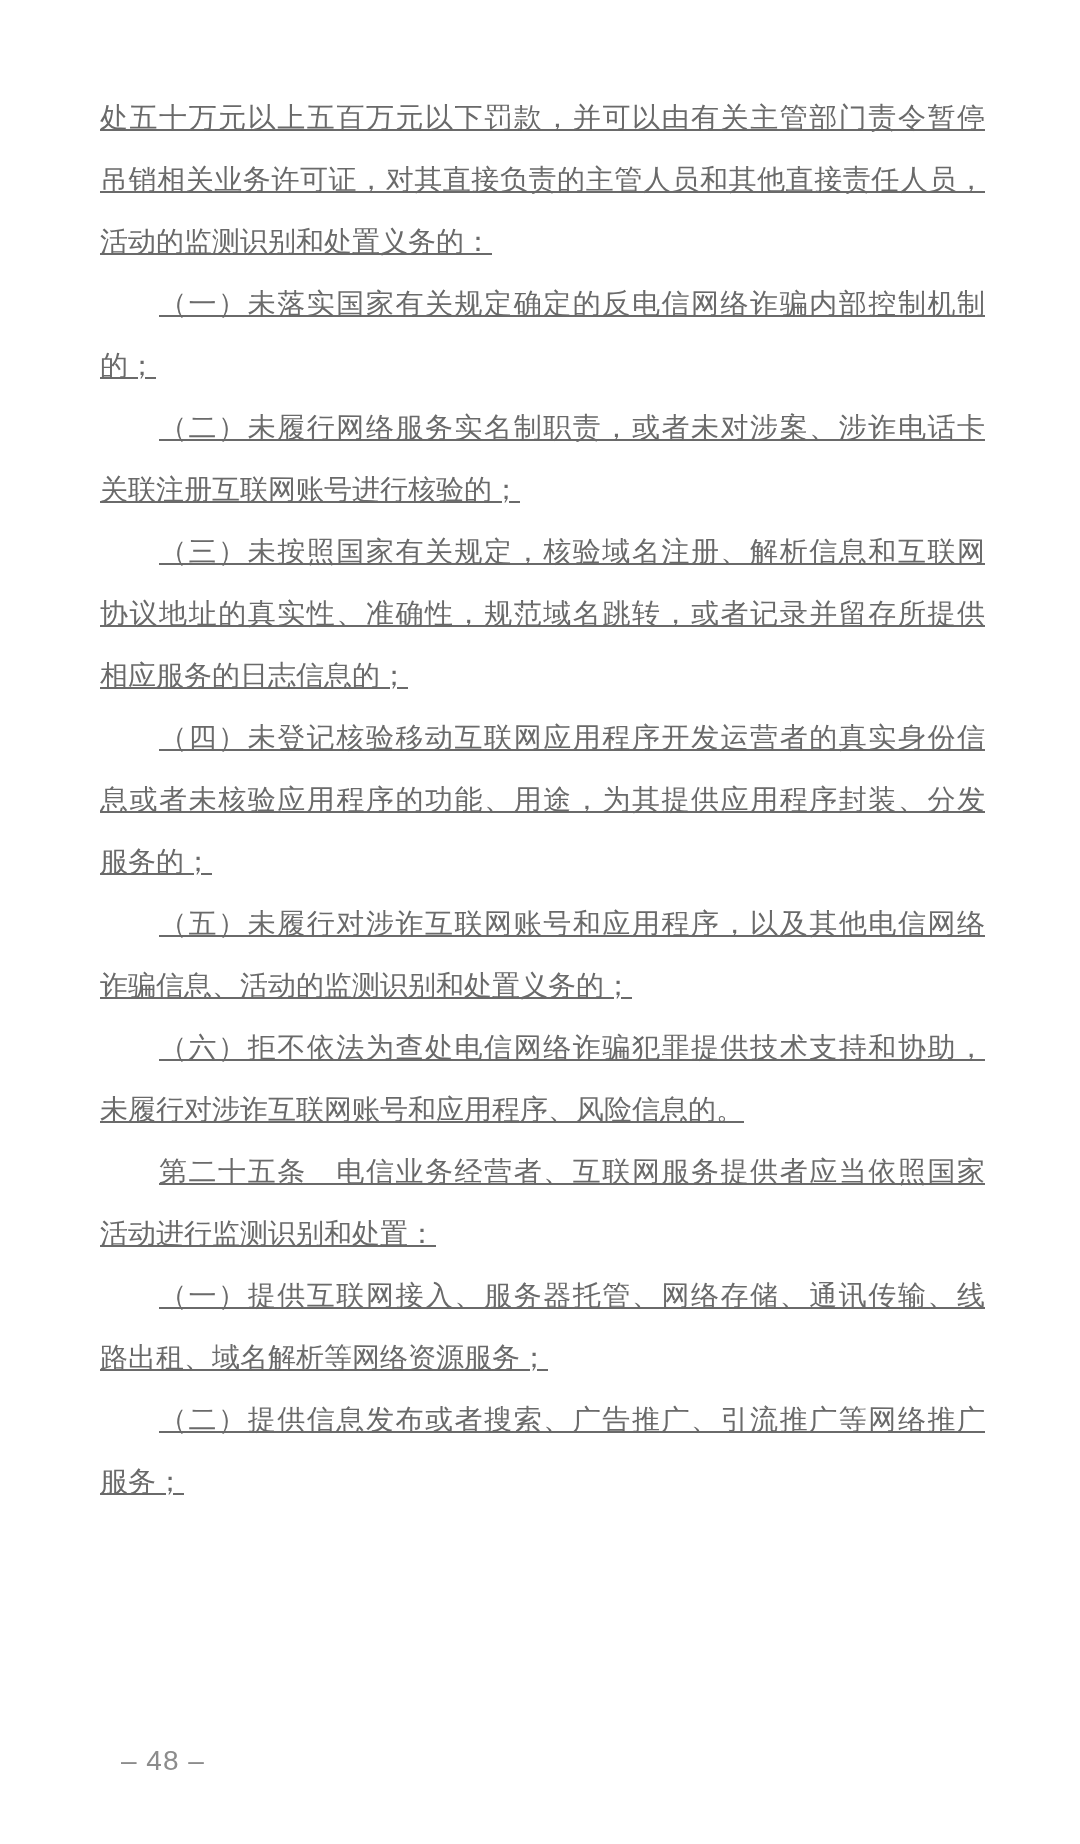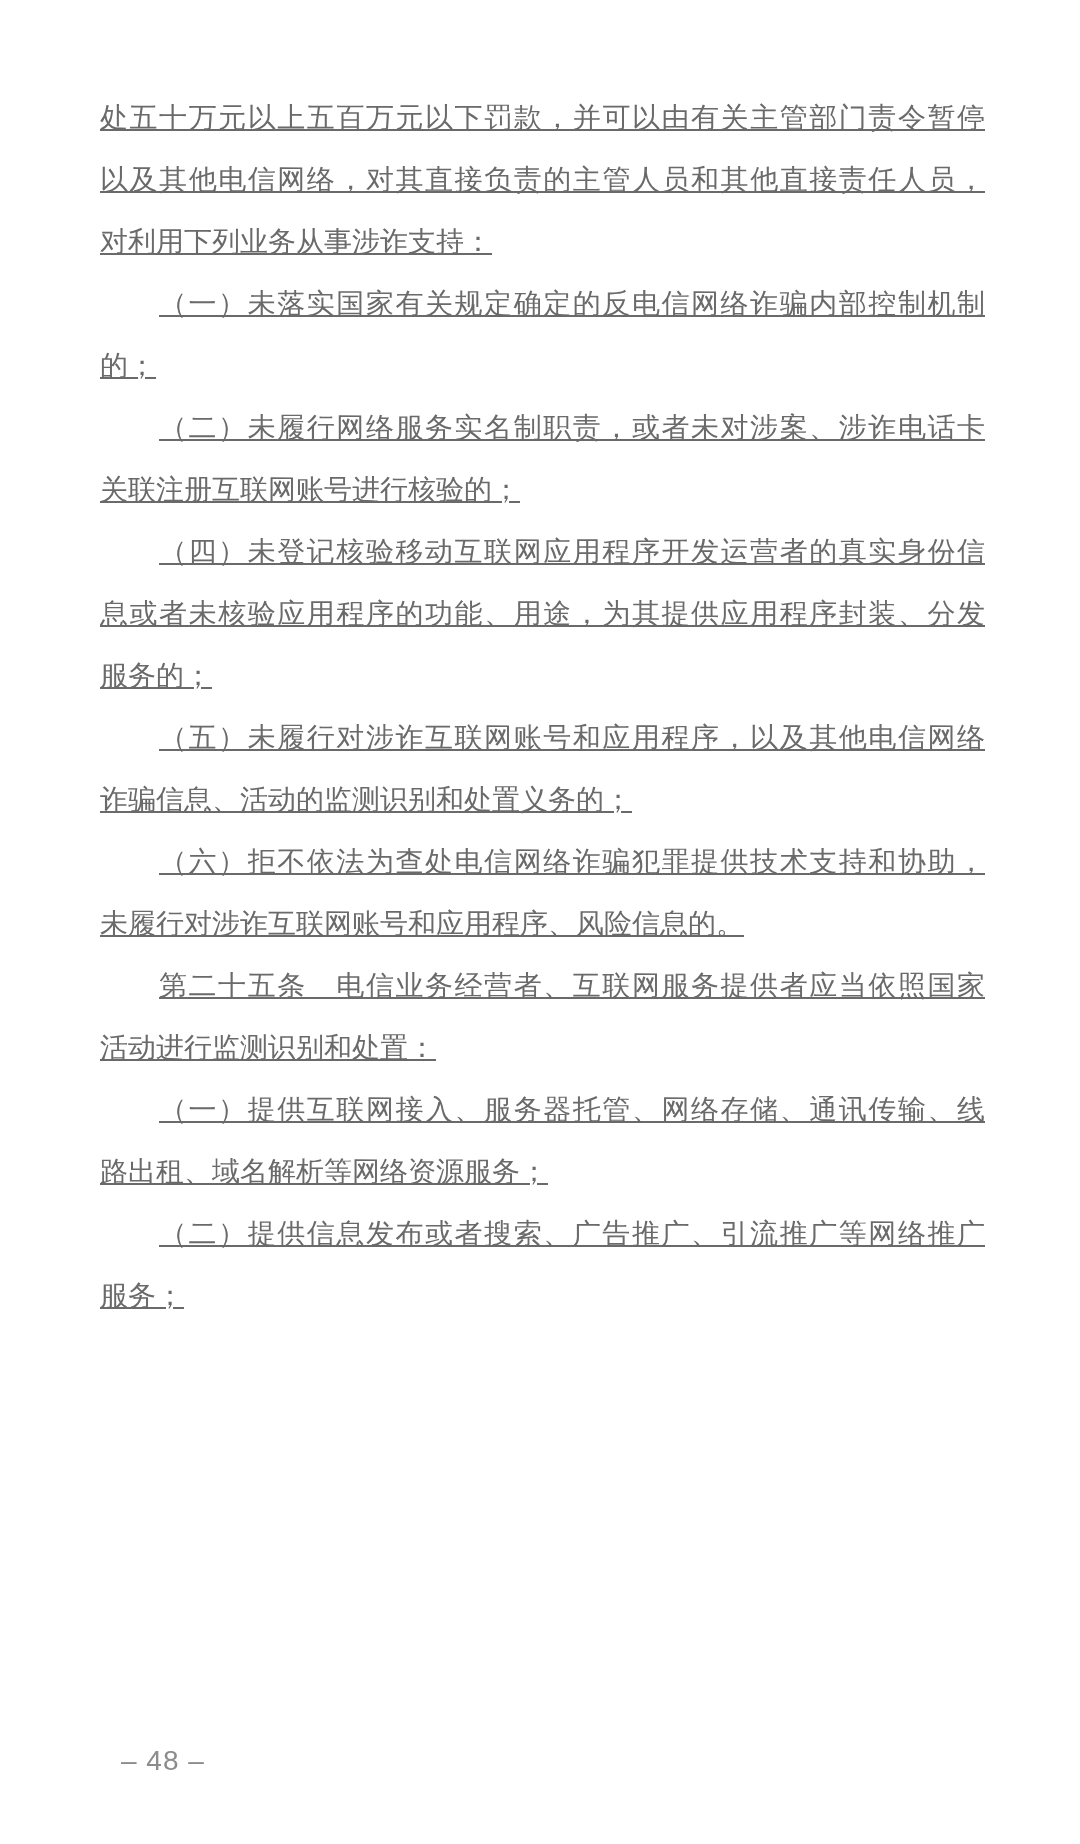"以及其他电信网络，对其直接负责的主管人员和其他直接责任人员，" div.line { text: 以及其他电信网络 -> 吊销相关业务许可证 }
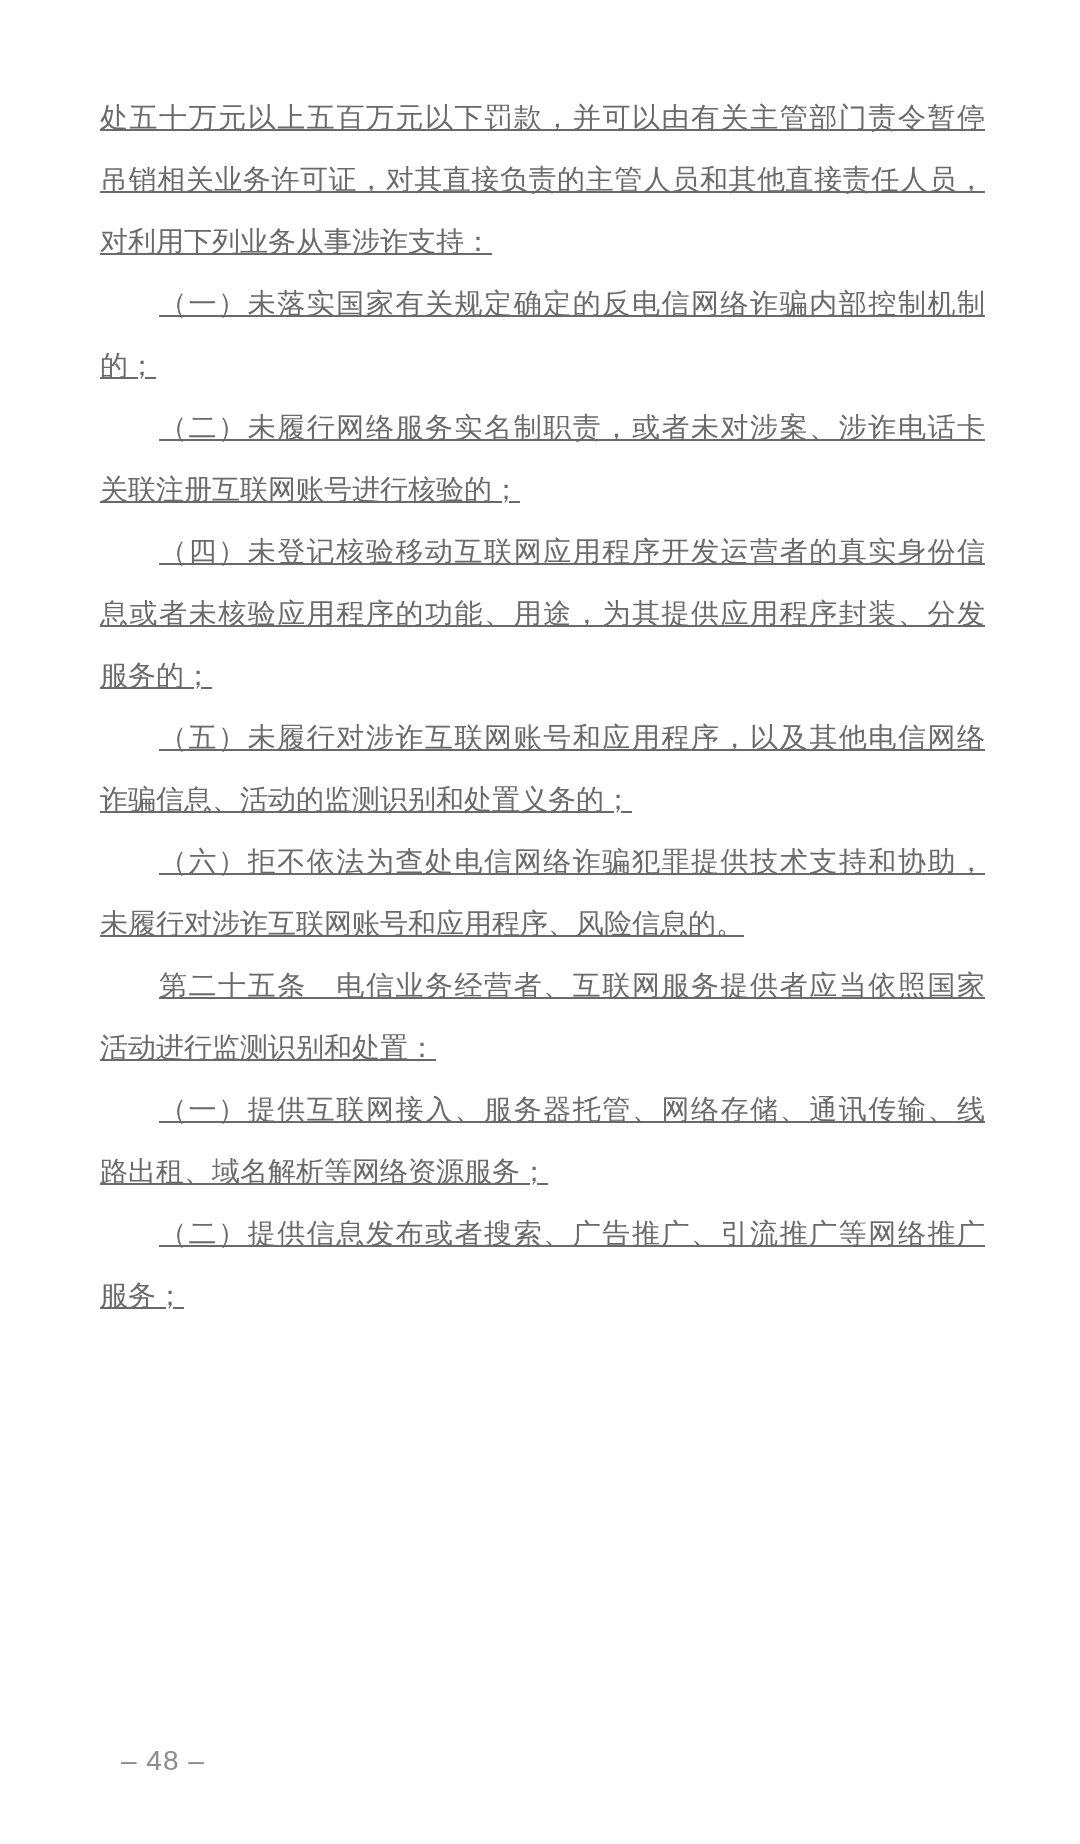"对利用下列业务从事涉诈支持：" div.line { text: 对利用下列业务从事涉诈支持 -> 活动的监测识别和处置义务的 }
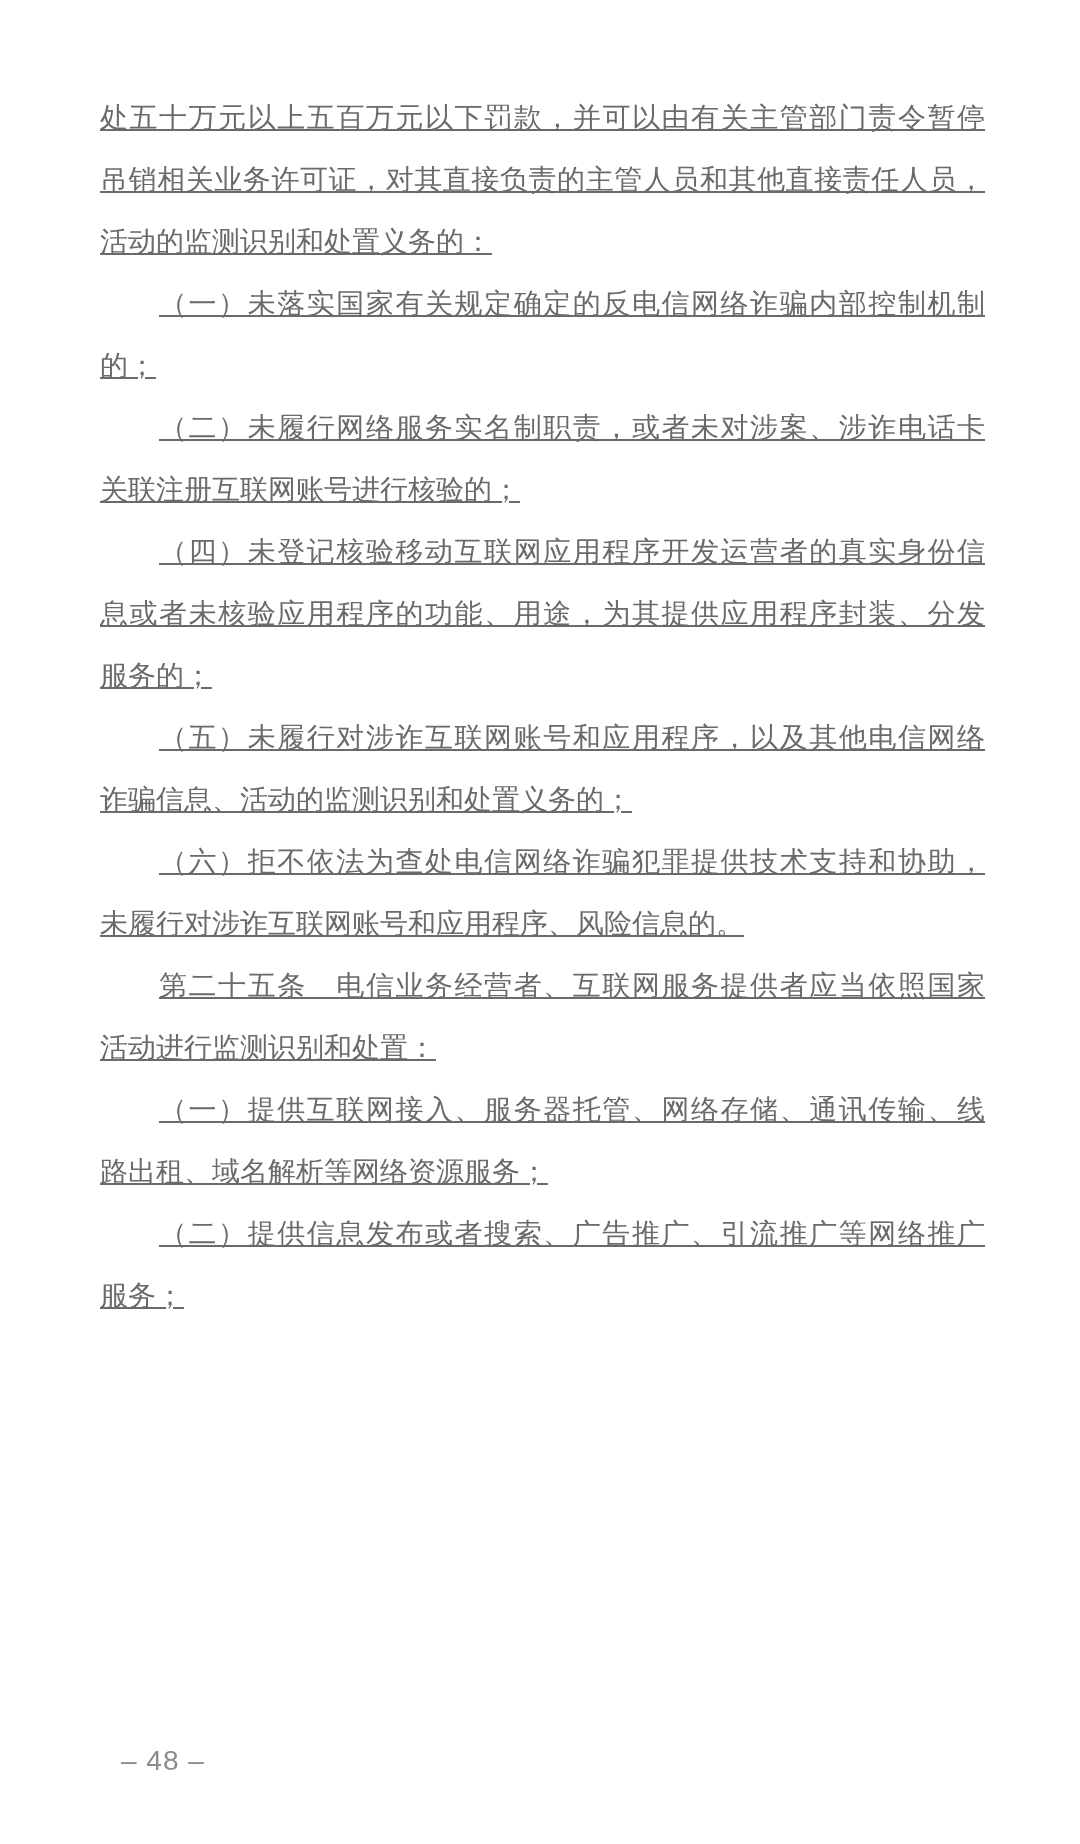"（三）未按照国家有关规定，核验域名注册、解析信息和互联网" div.paragraph { html: none -> <div> <div>（三）未按照国家有关规定，核验域名注册、解析信息和互联网</div> <div>协议地址的真实性、准确性，规范域名跳转，或者记录并留存所提供</div> <div>相应服务的日志信息的；</div> </div> }
